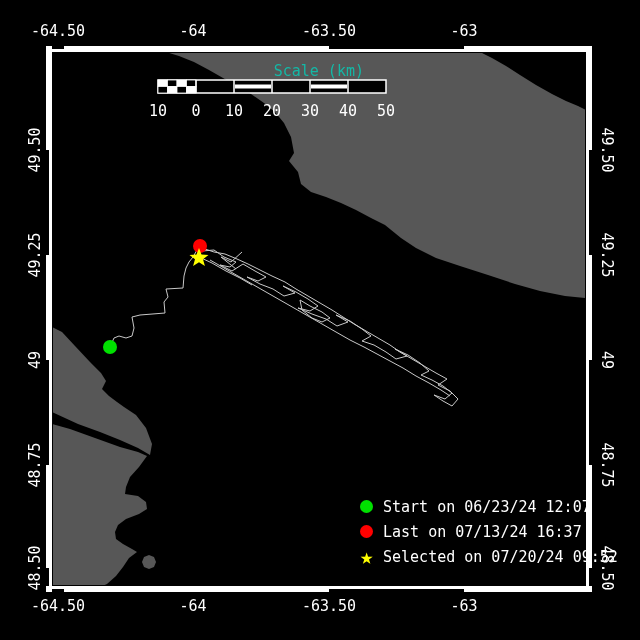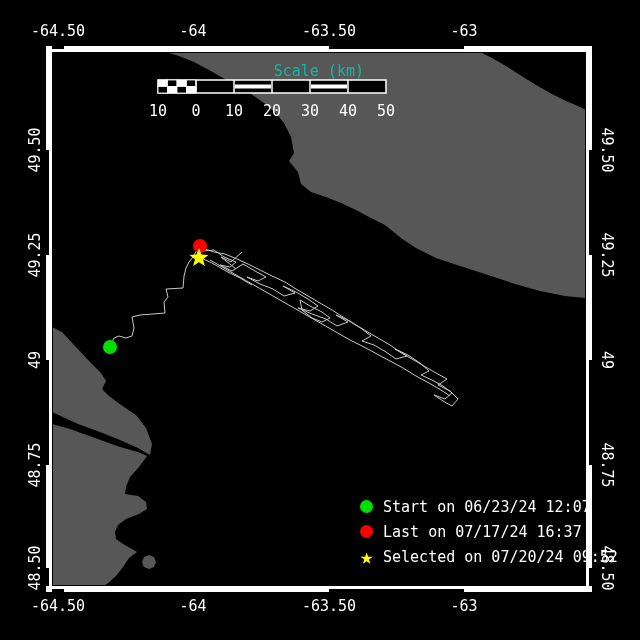"Last on 07/17/24 16:37" span.legend-label { text: 07/17/24 -> 07/13/24 }
